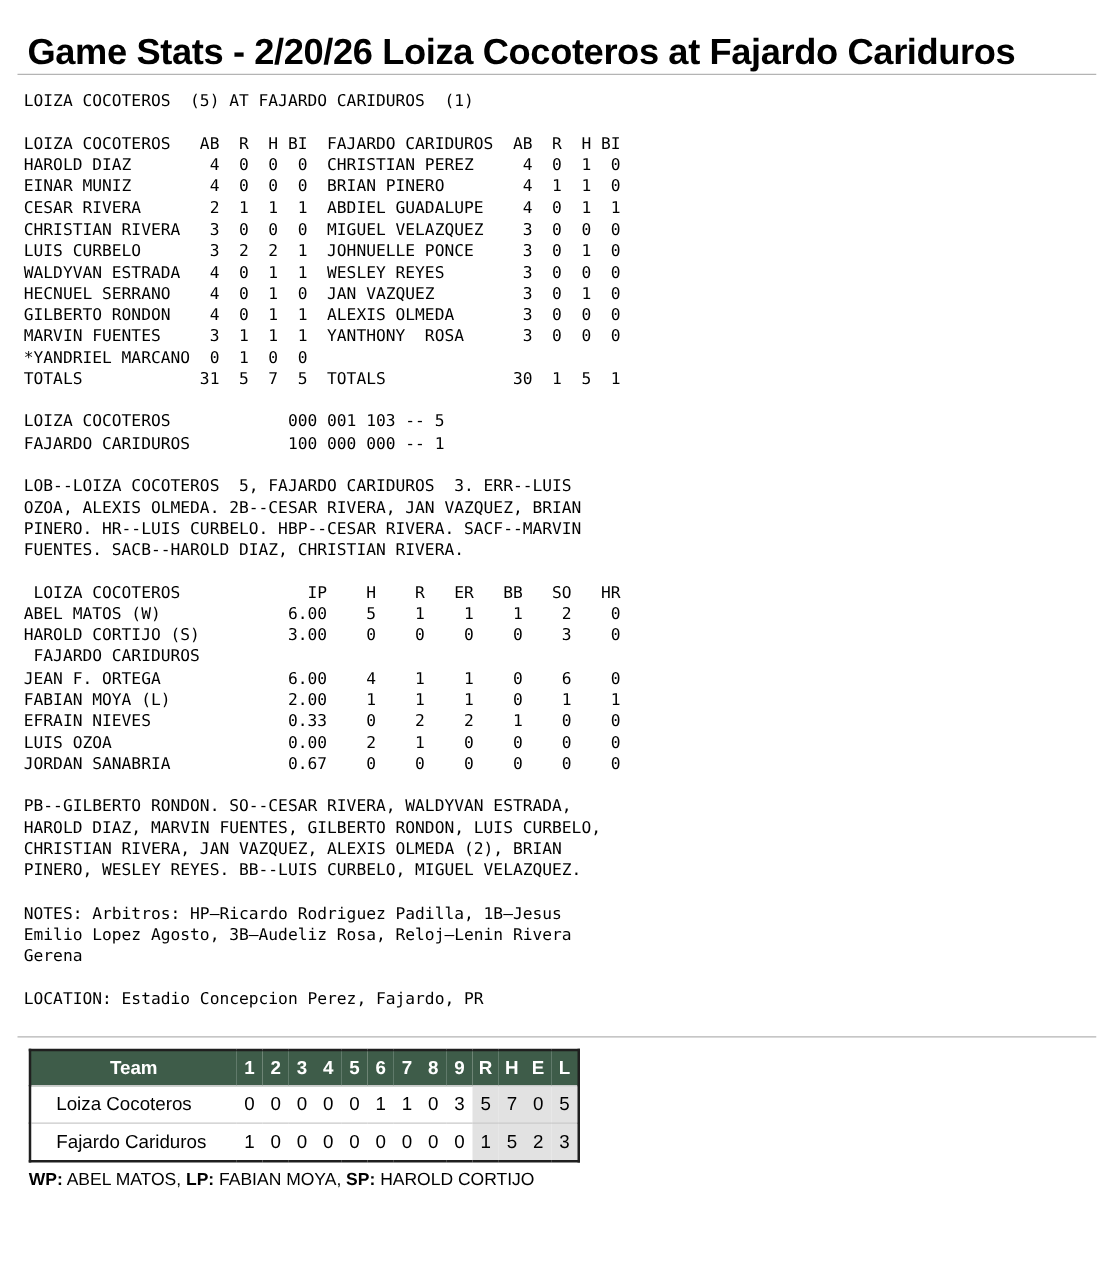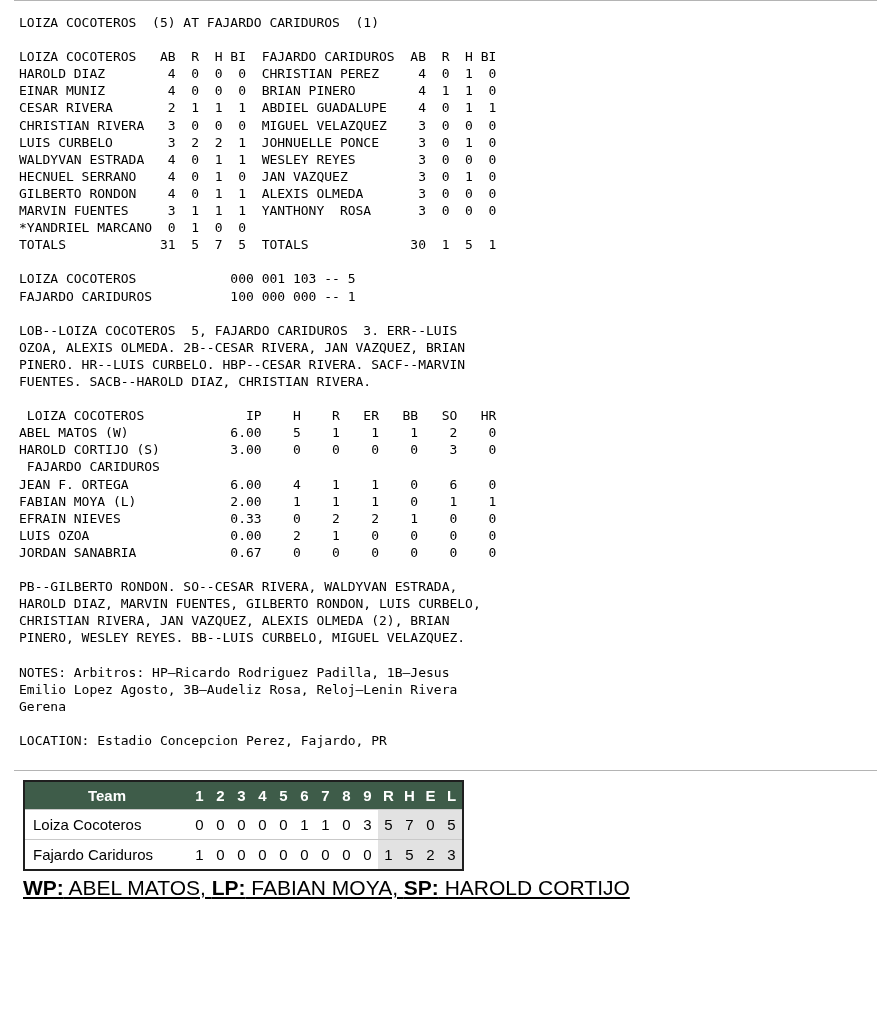"Game Stats - 2/20/26 Loiza" h1.page-title { html: none -> <h1>Game Stats - 2/20/26 Loiza Cocoteros at Fajardo Cariduros</h1> }
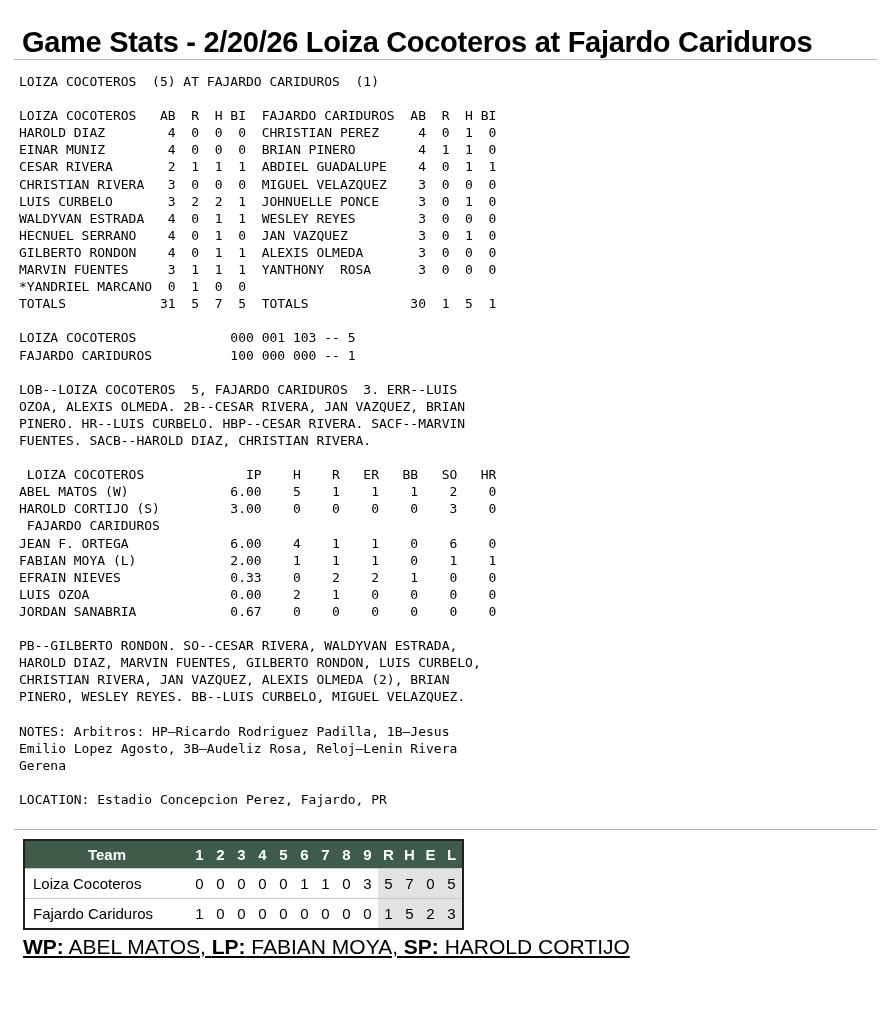"Loiza Cocoteros" .linescore td.team { padding: 6px 8px -> 6px 20px }
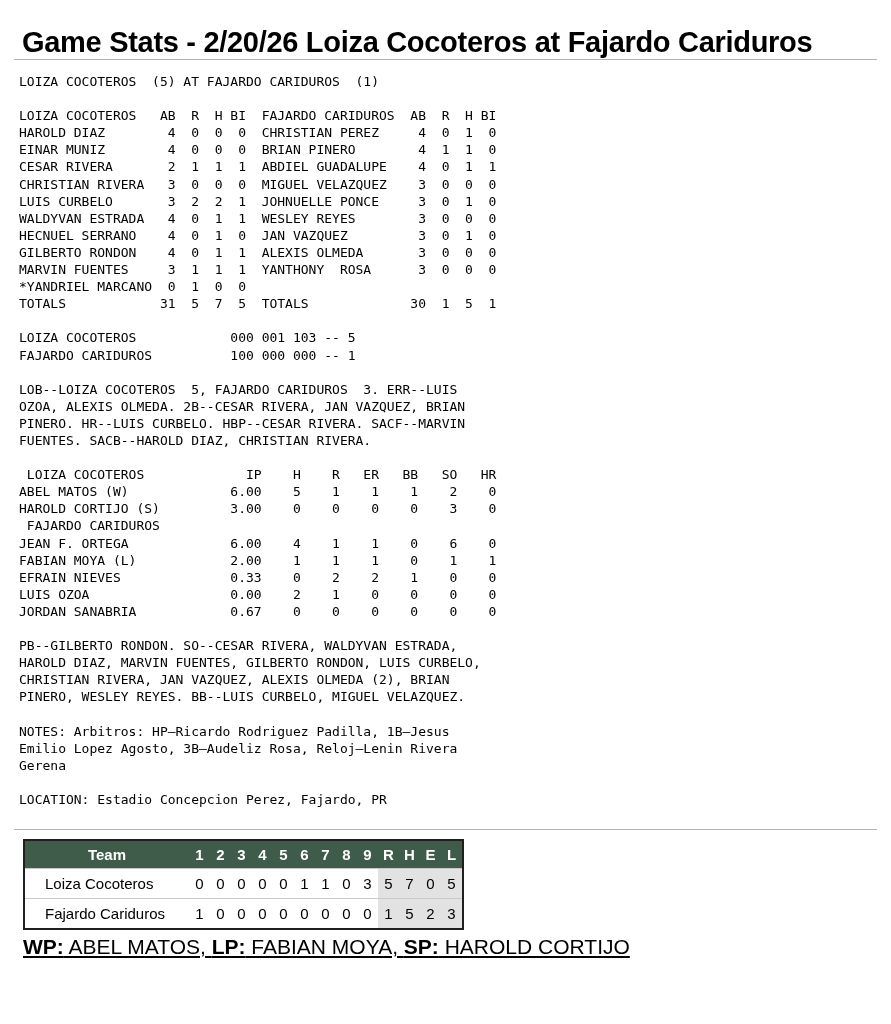"WP: ABEL MATOS, LP: FABIAN" p.pitch-note { font-size: 21px -> 14px; text-decoration: underline -> none }
